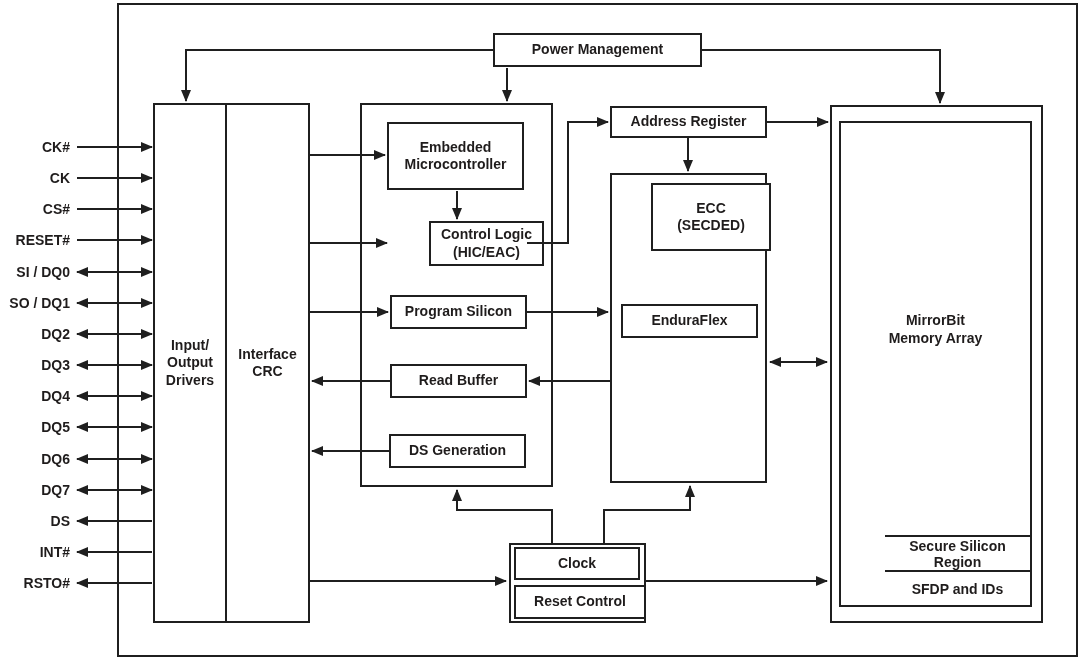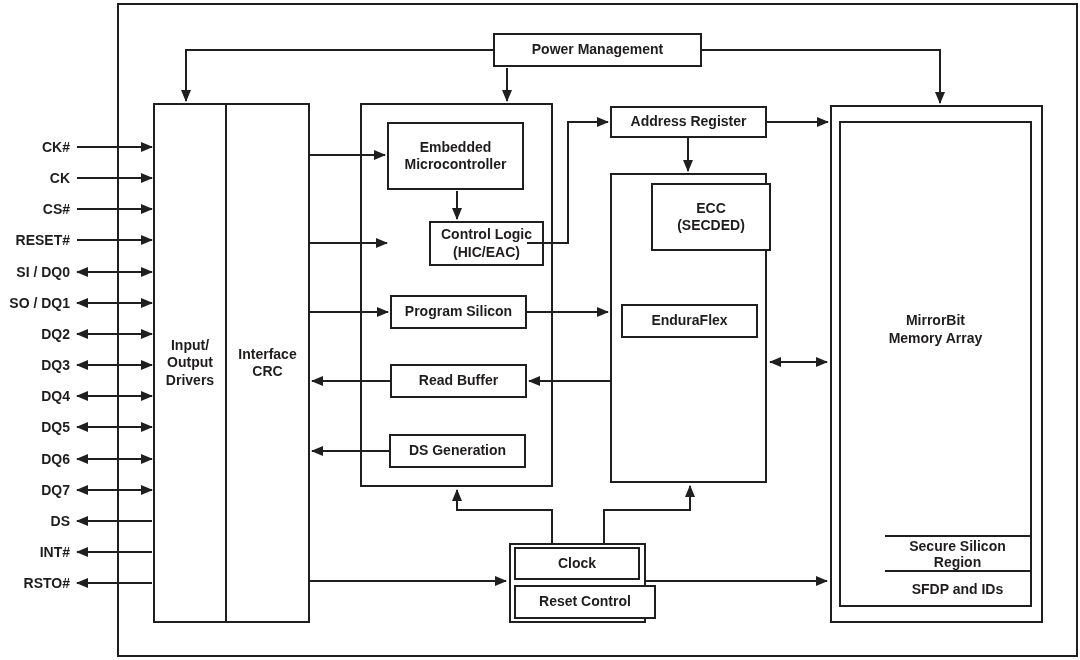"Reset Control" div.box { width: 142px -> 132px }
